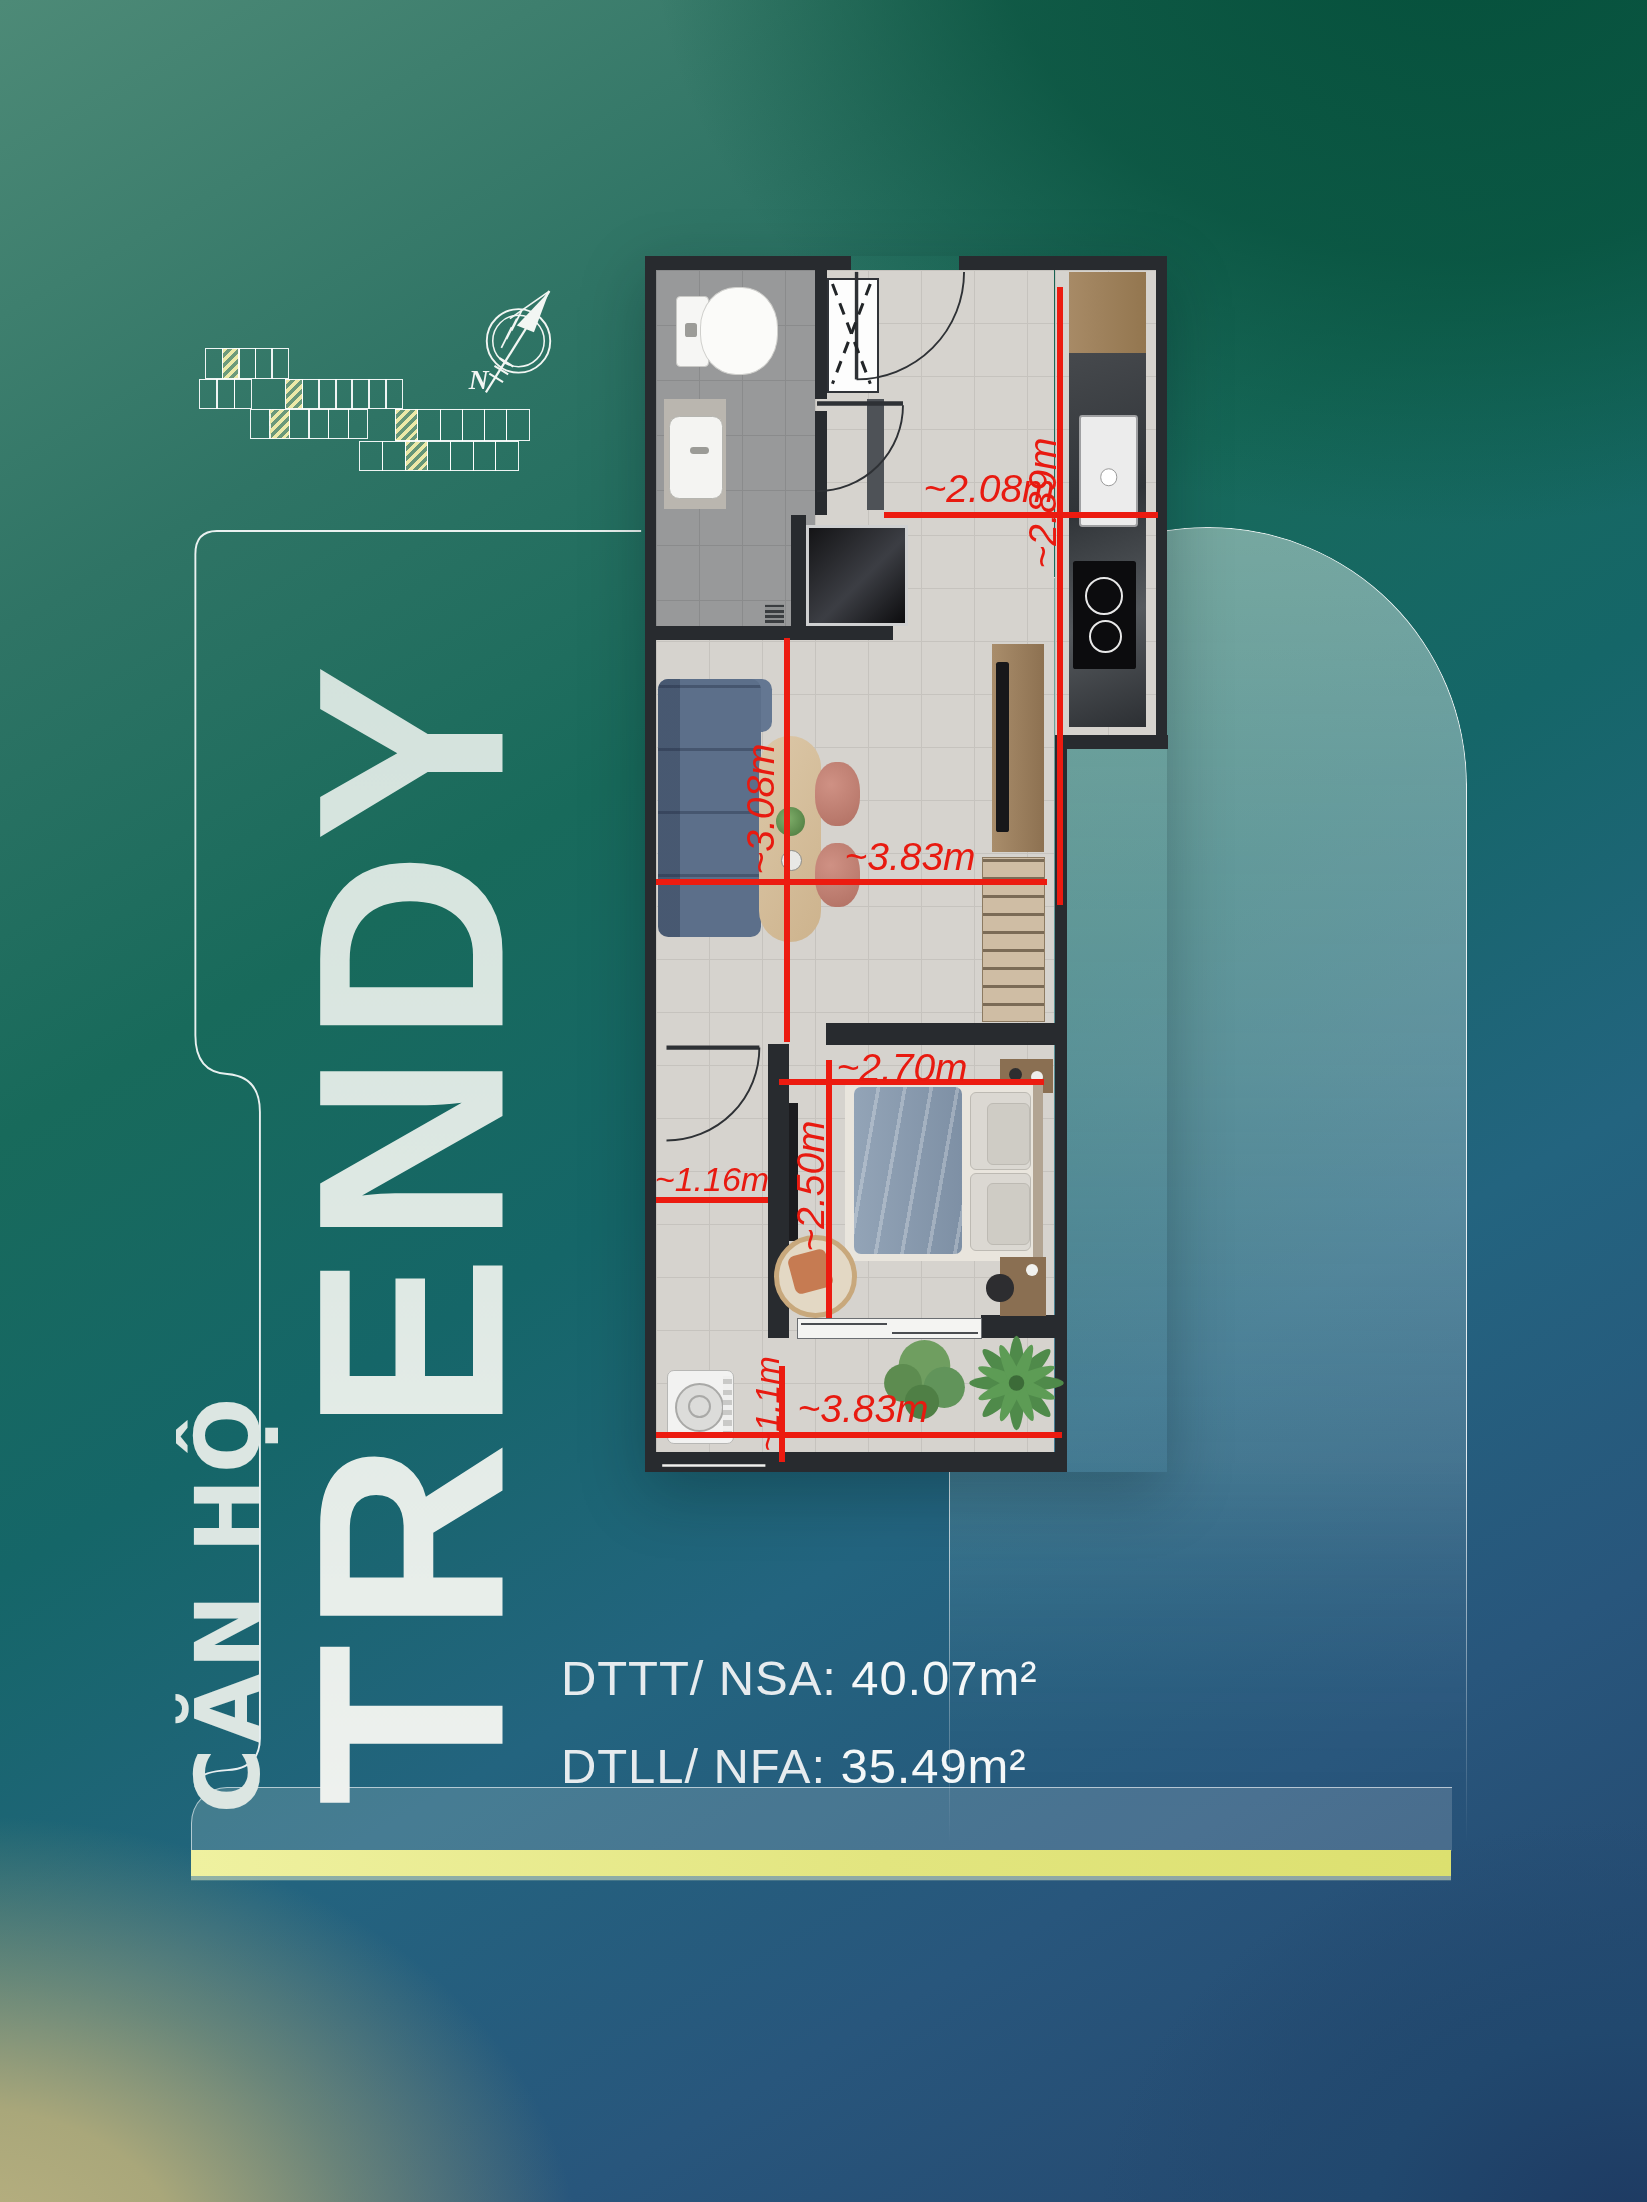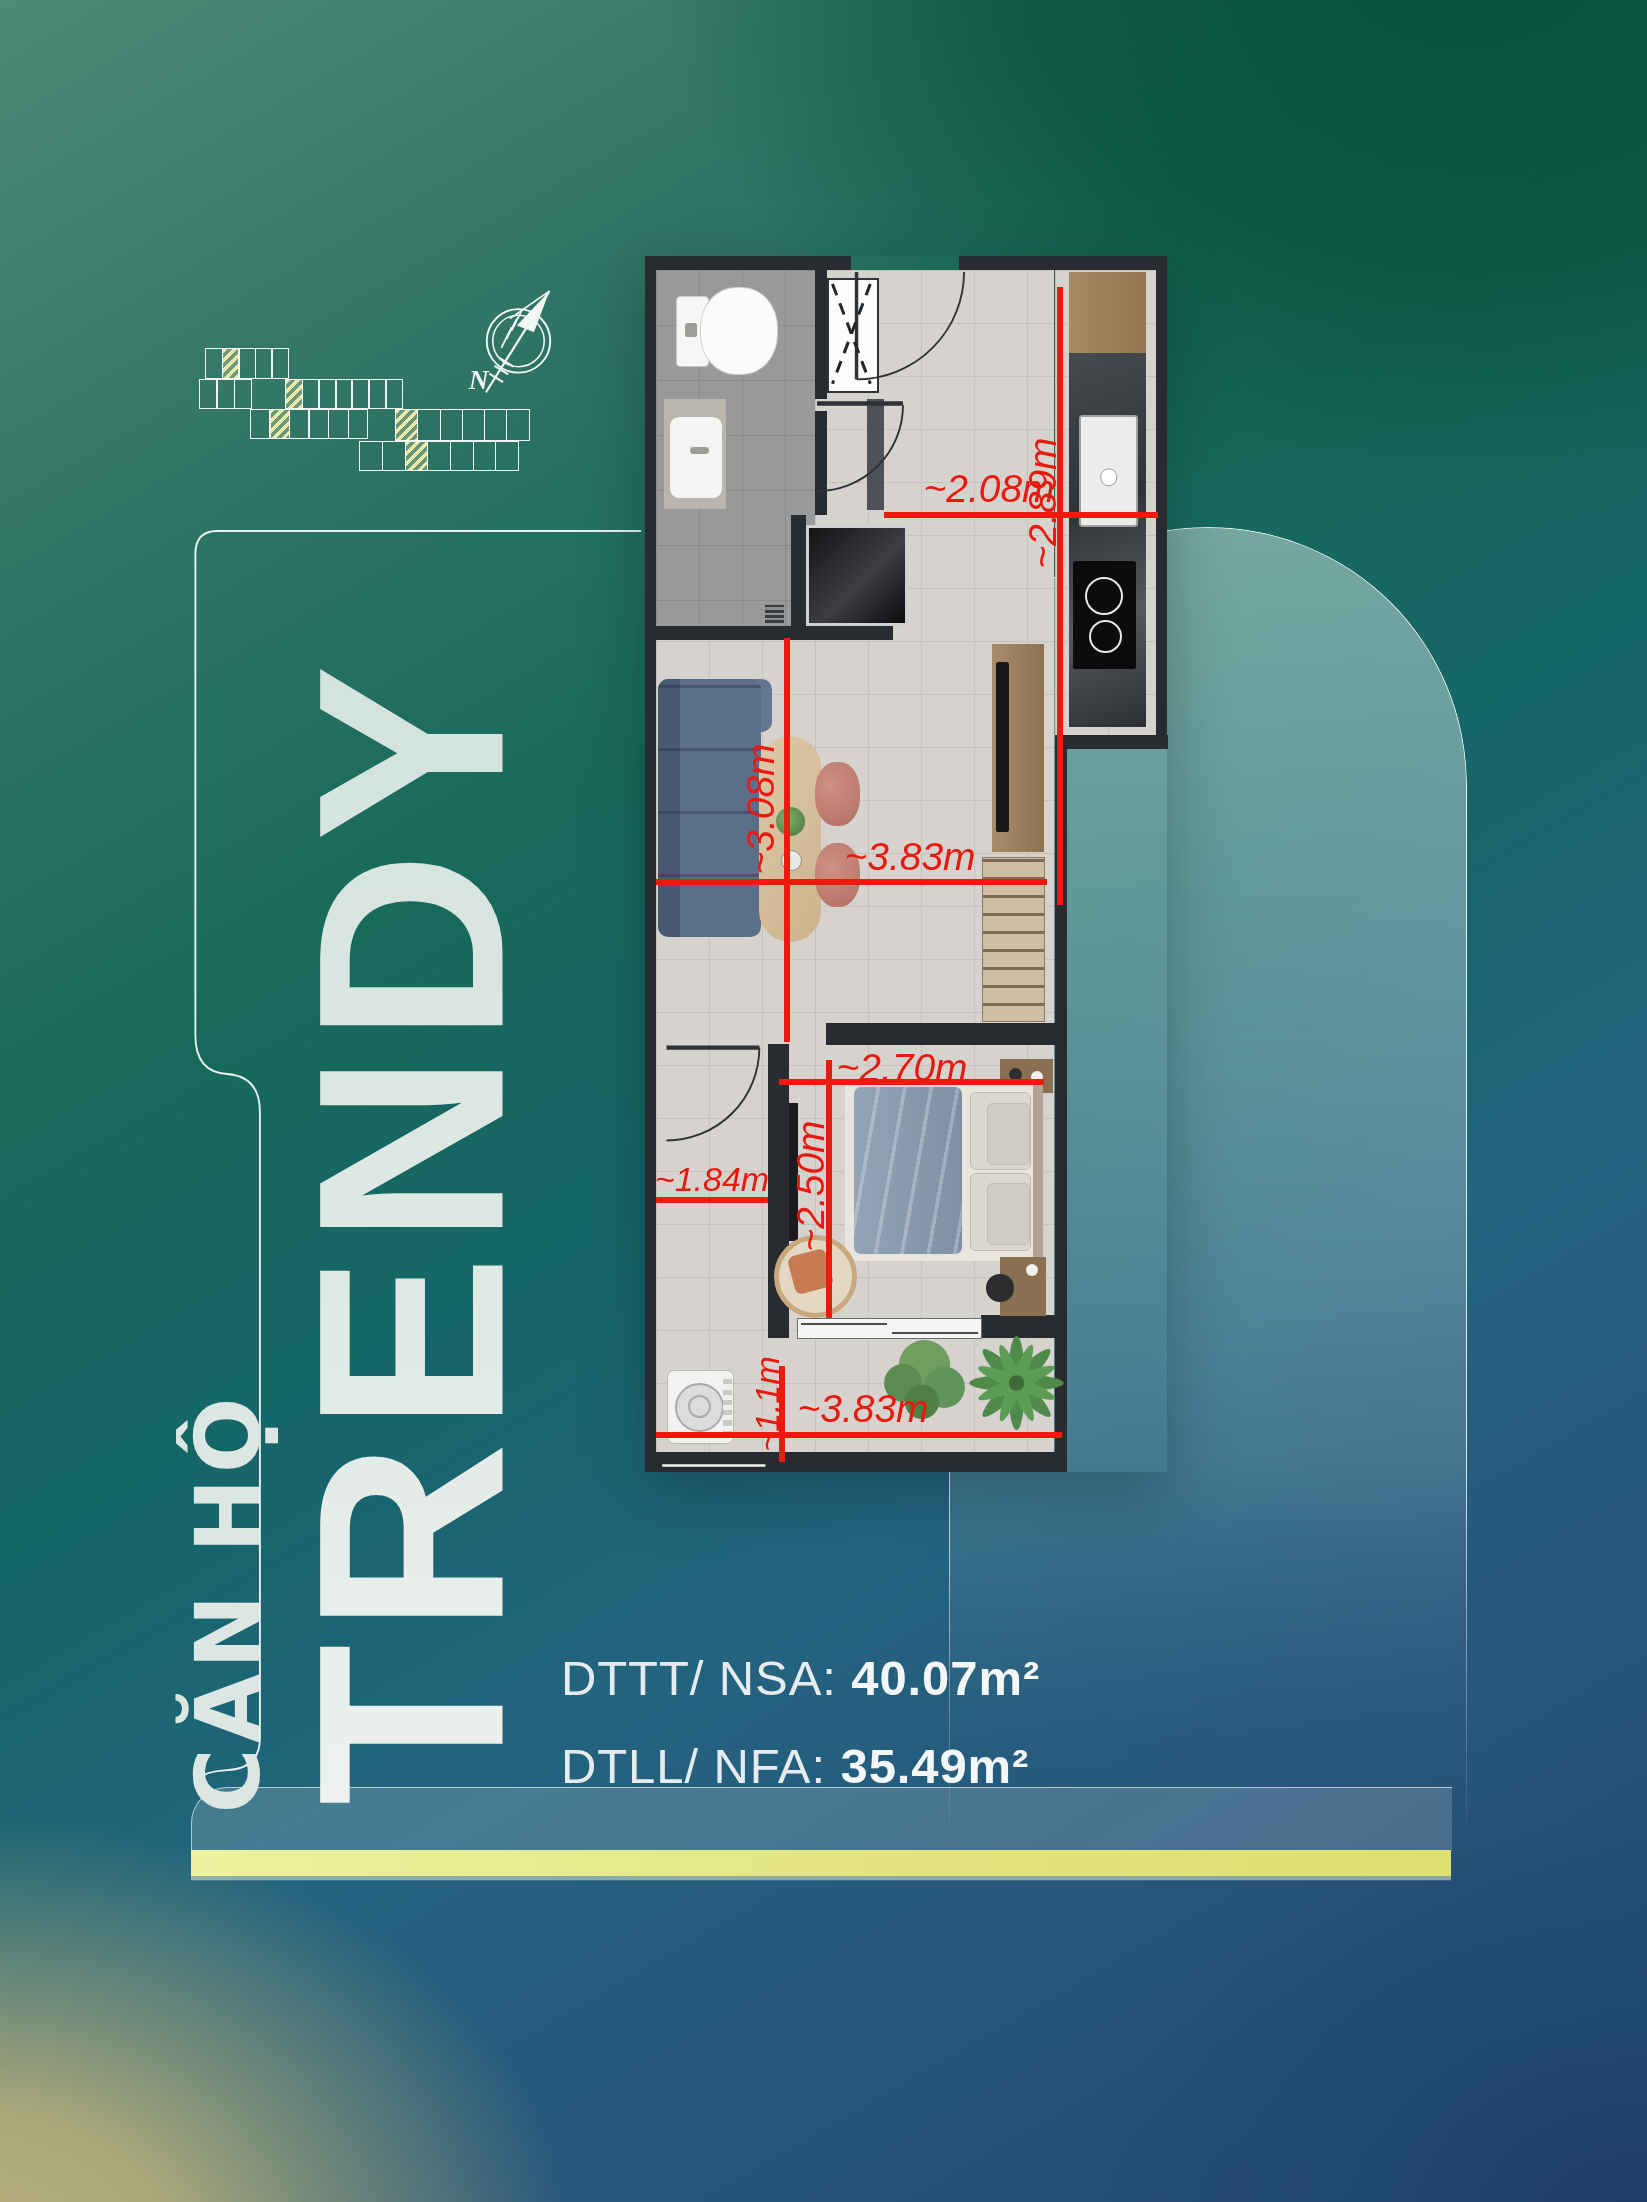"~1.84m" div.dimlabel { text: 1.84m -> 1.16m }
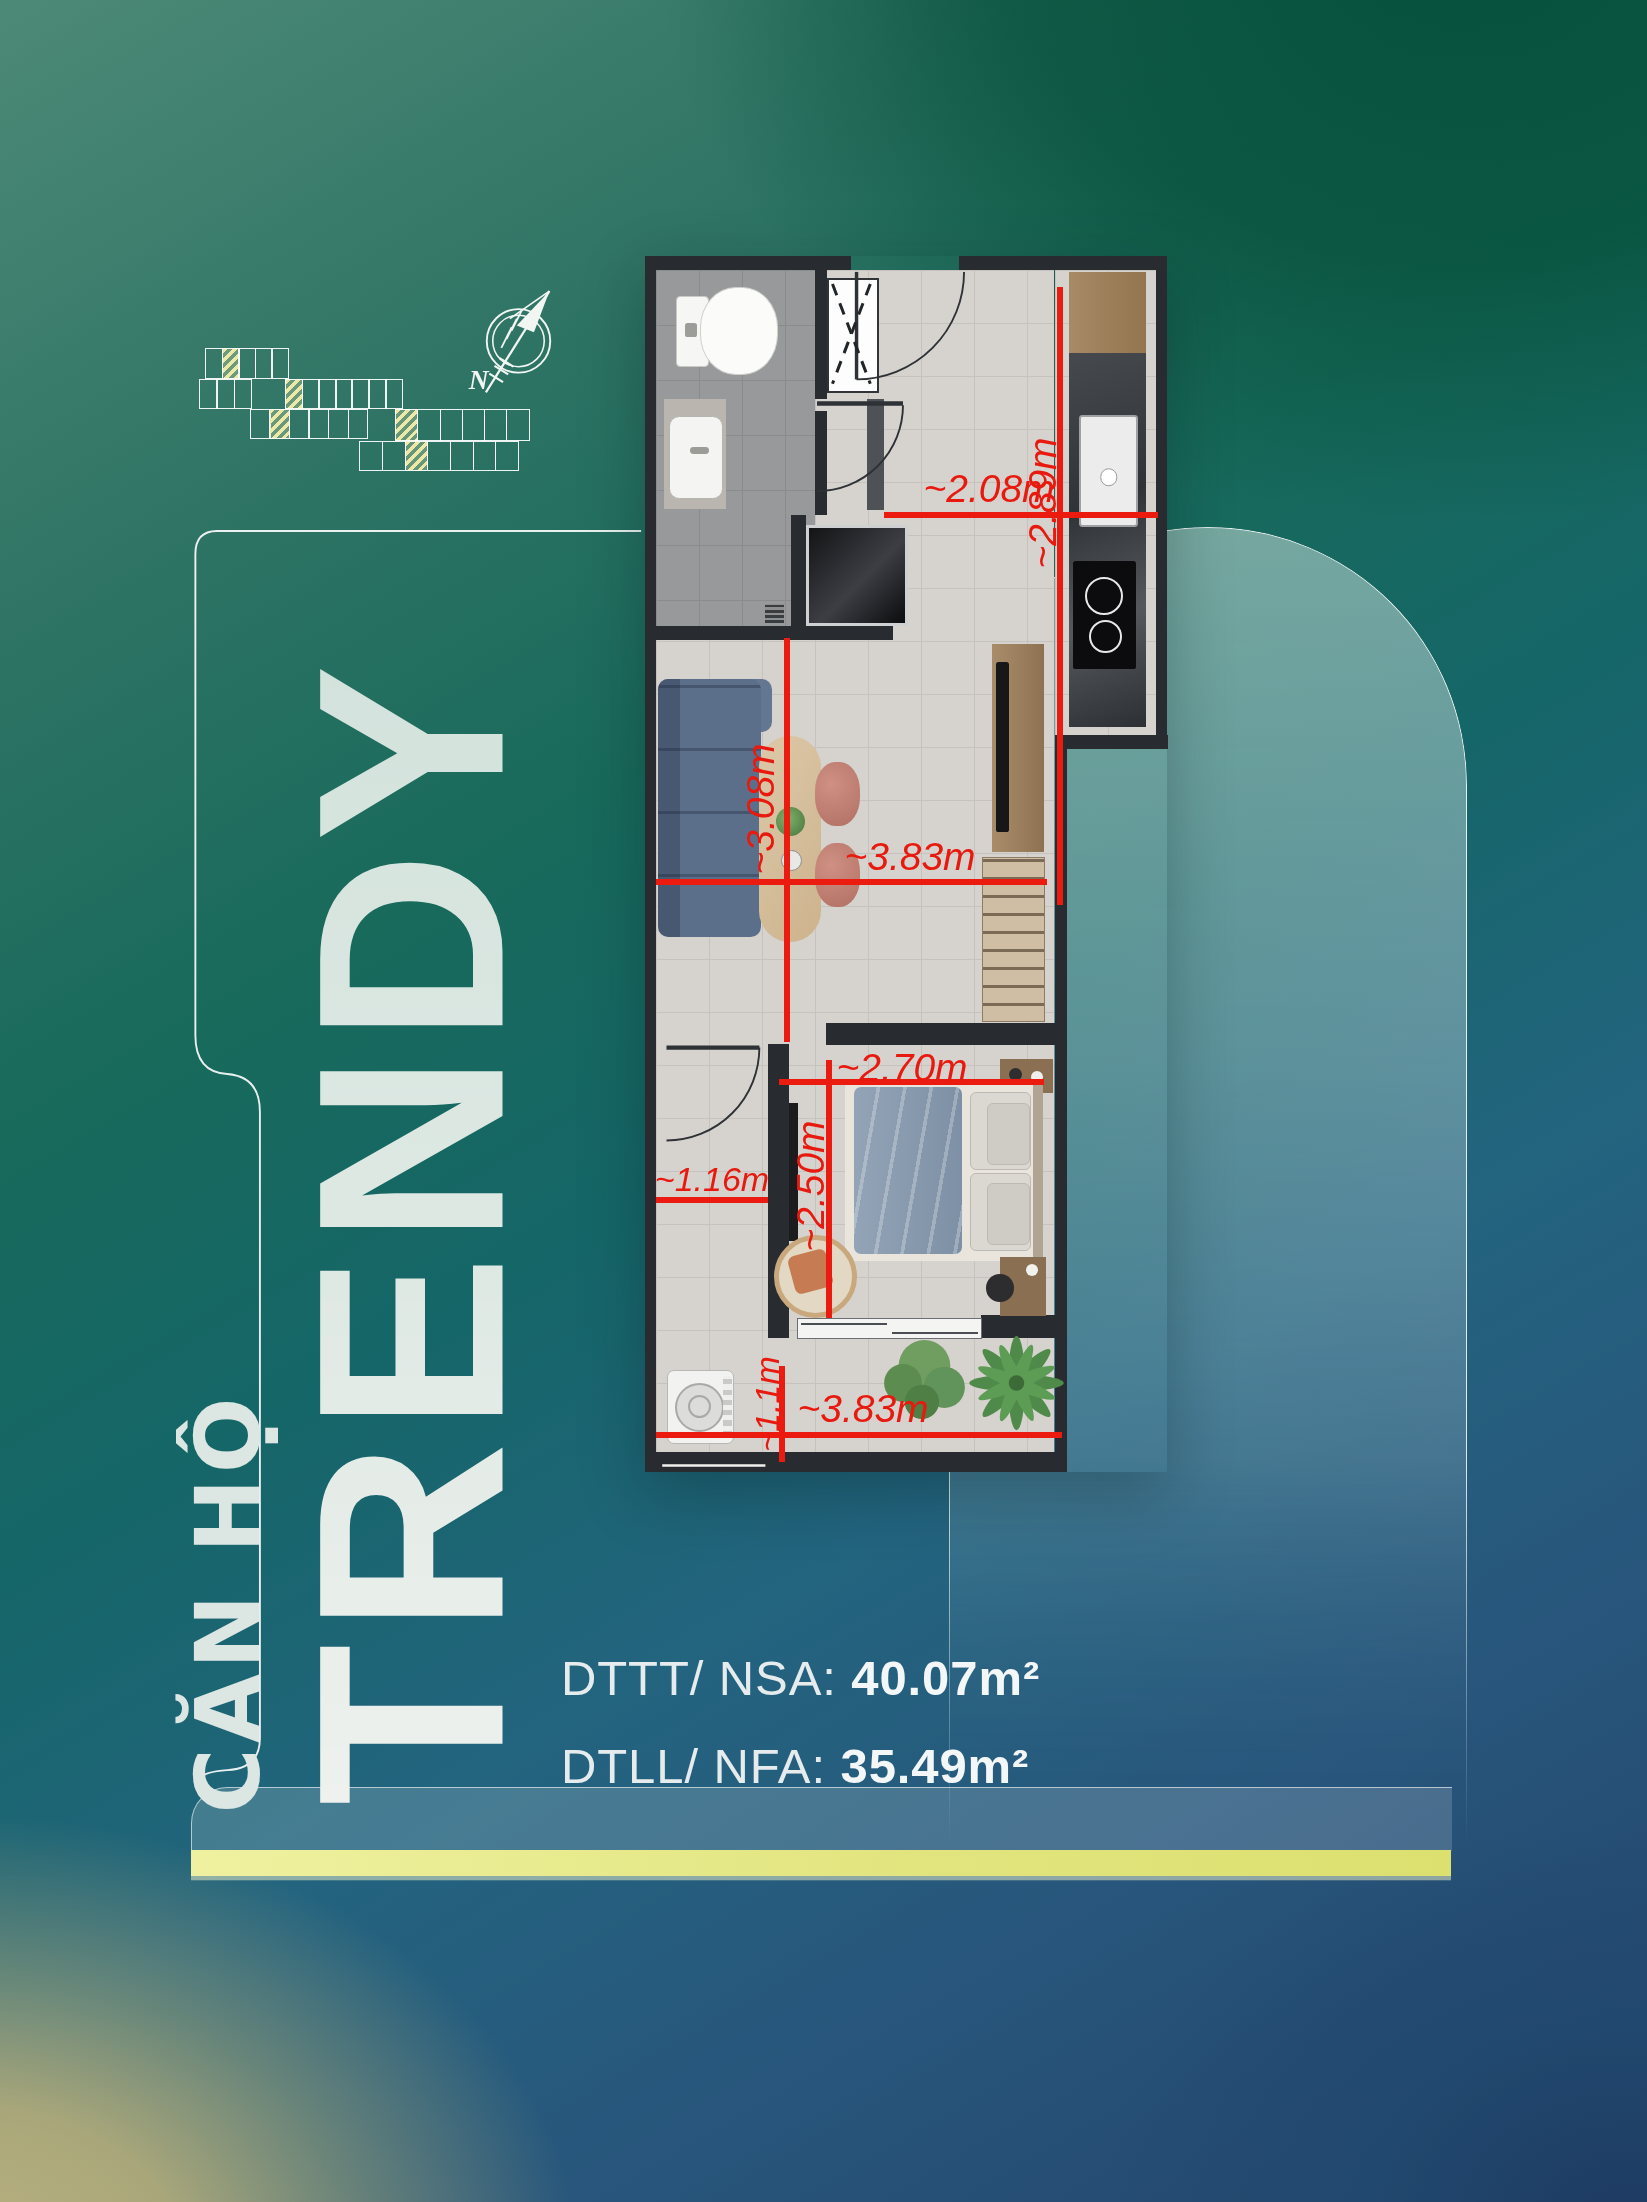"40.07m²" .arealine b { font-weight: bold -> normal }
